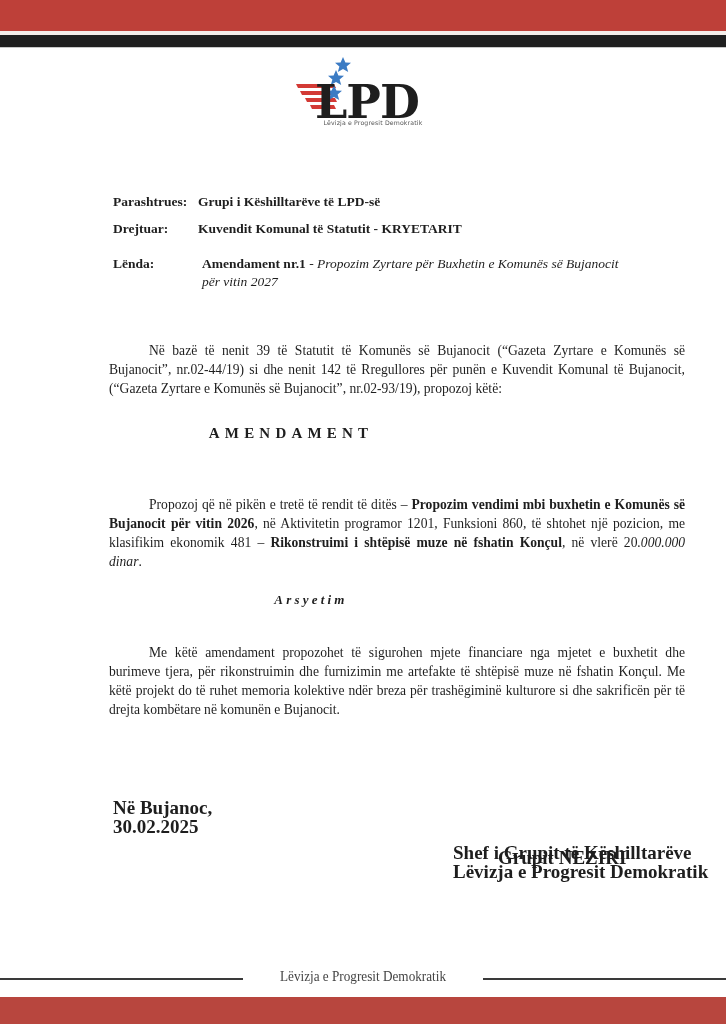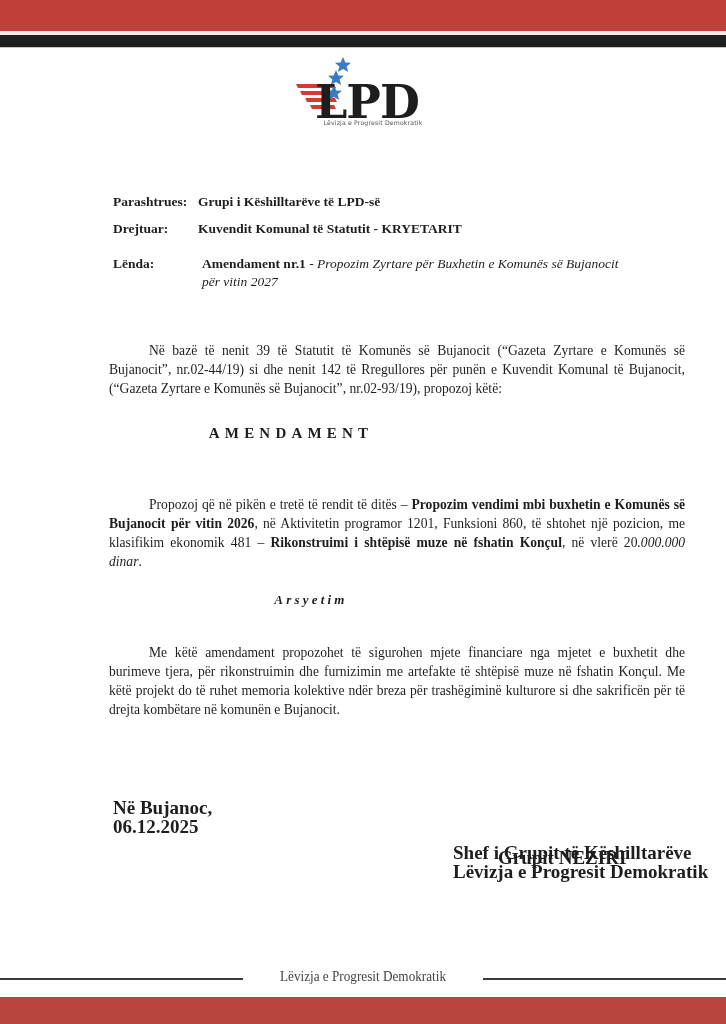"06.12.2025" div { text: 06.12.2025 -> 30.02.2025 }
